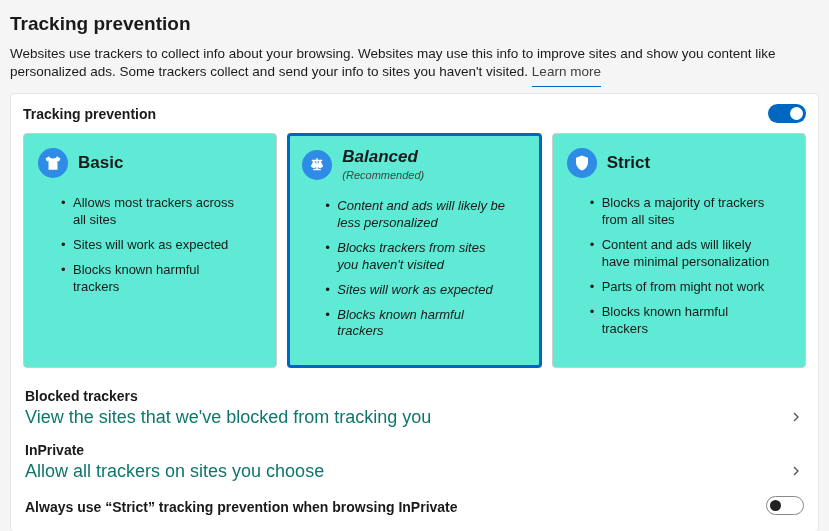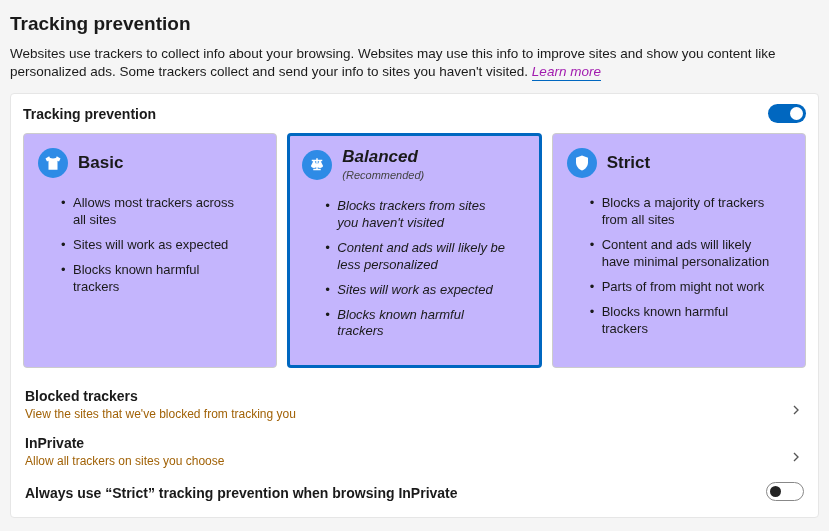"Learn more" .link { color: #a21caf -> #404040; font-style: italic -> none; padding-bottom: 1px -> 7px }
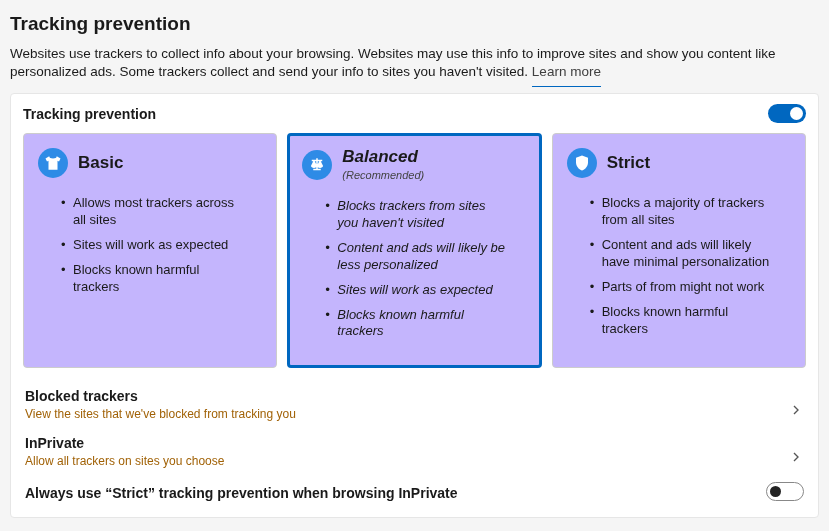"Basic" .card { background: #c4b5fd -> #5eead4 }
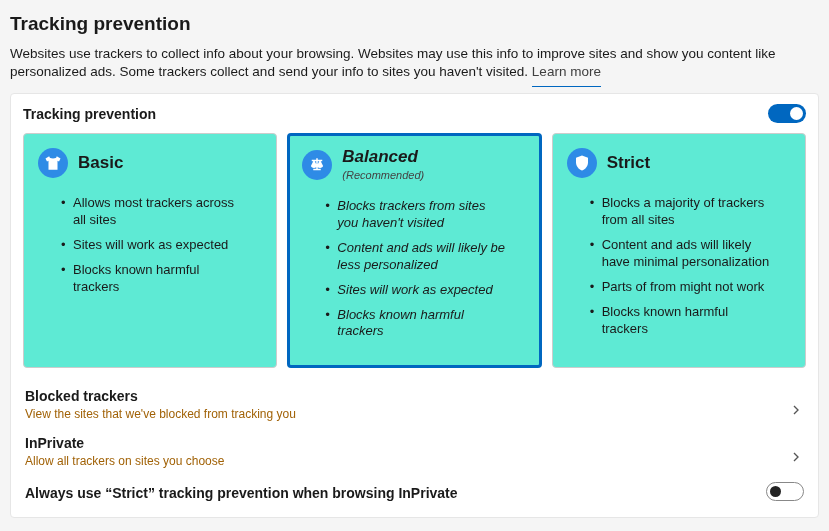"Blocks trackers from sites you" li { order: before "Content and ads will likely be less" -> after "Content and ads will likely be less" }
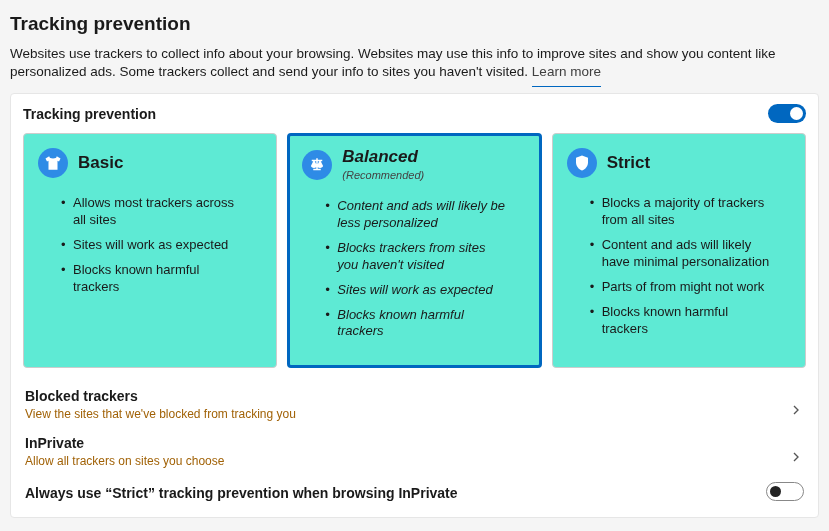"View the sites that we've" .row-main .row-sub { color: #a16207 -> #0f766e; font-size: 12px -> 18px }
